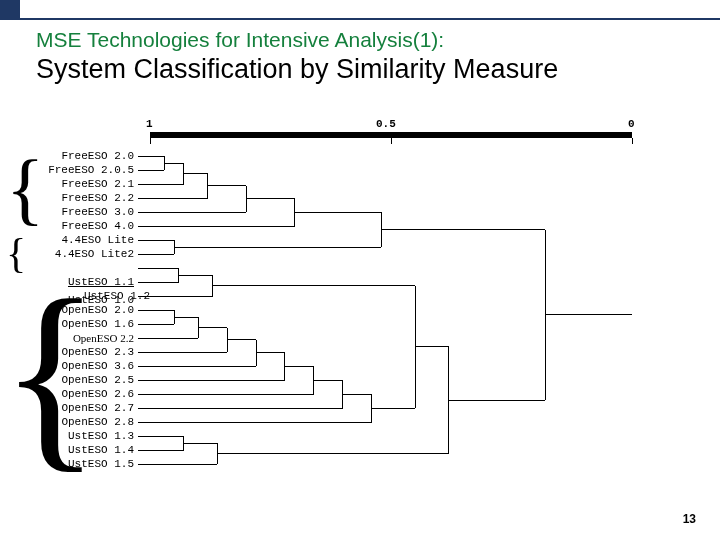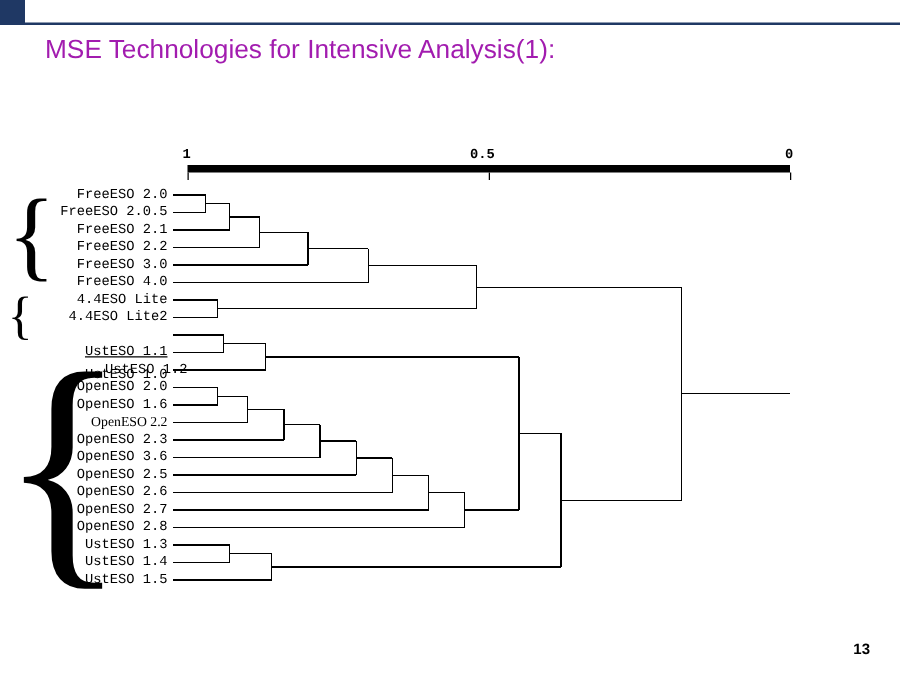"MSE Technologies for Intensive" .subtitle { color: #a21caf -> #15803d }
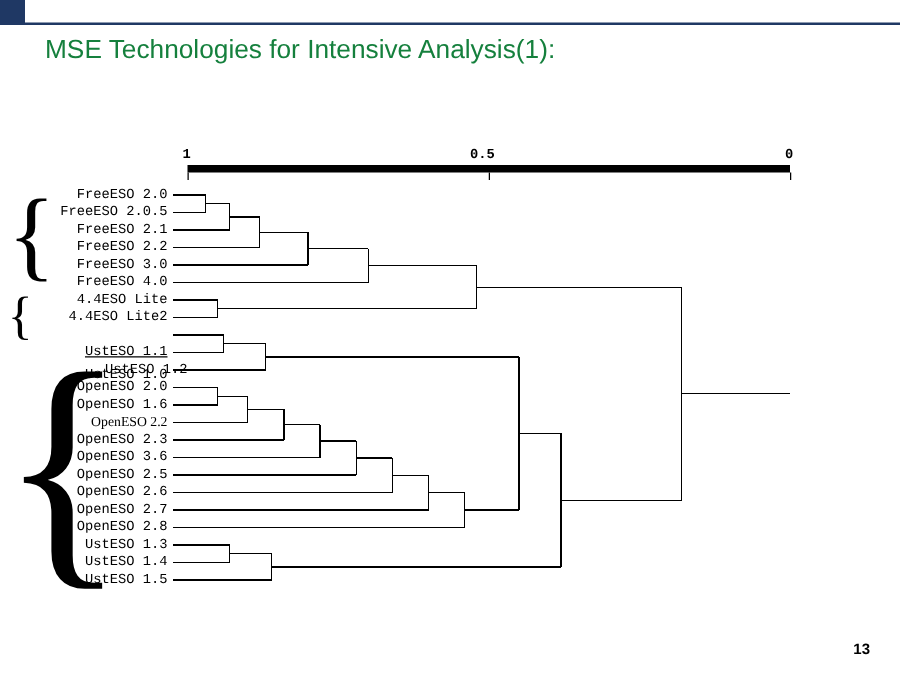"System Classification by Similarity" div.title { html: none -> <div>System Classification by Similarity Measure</div> }
